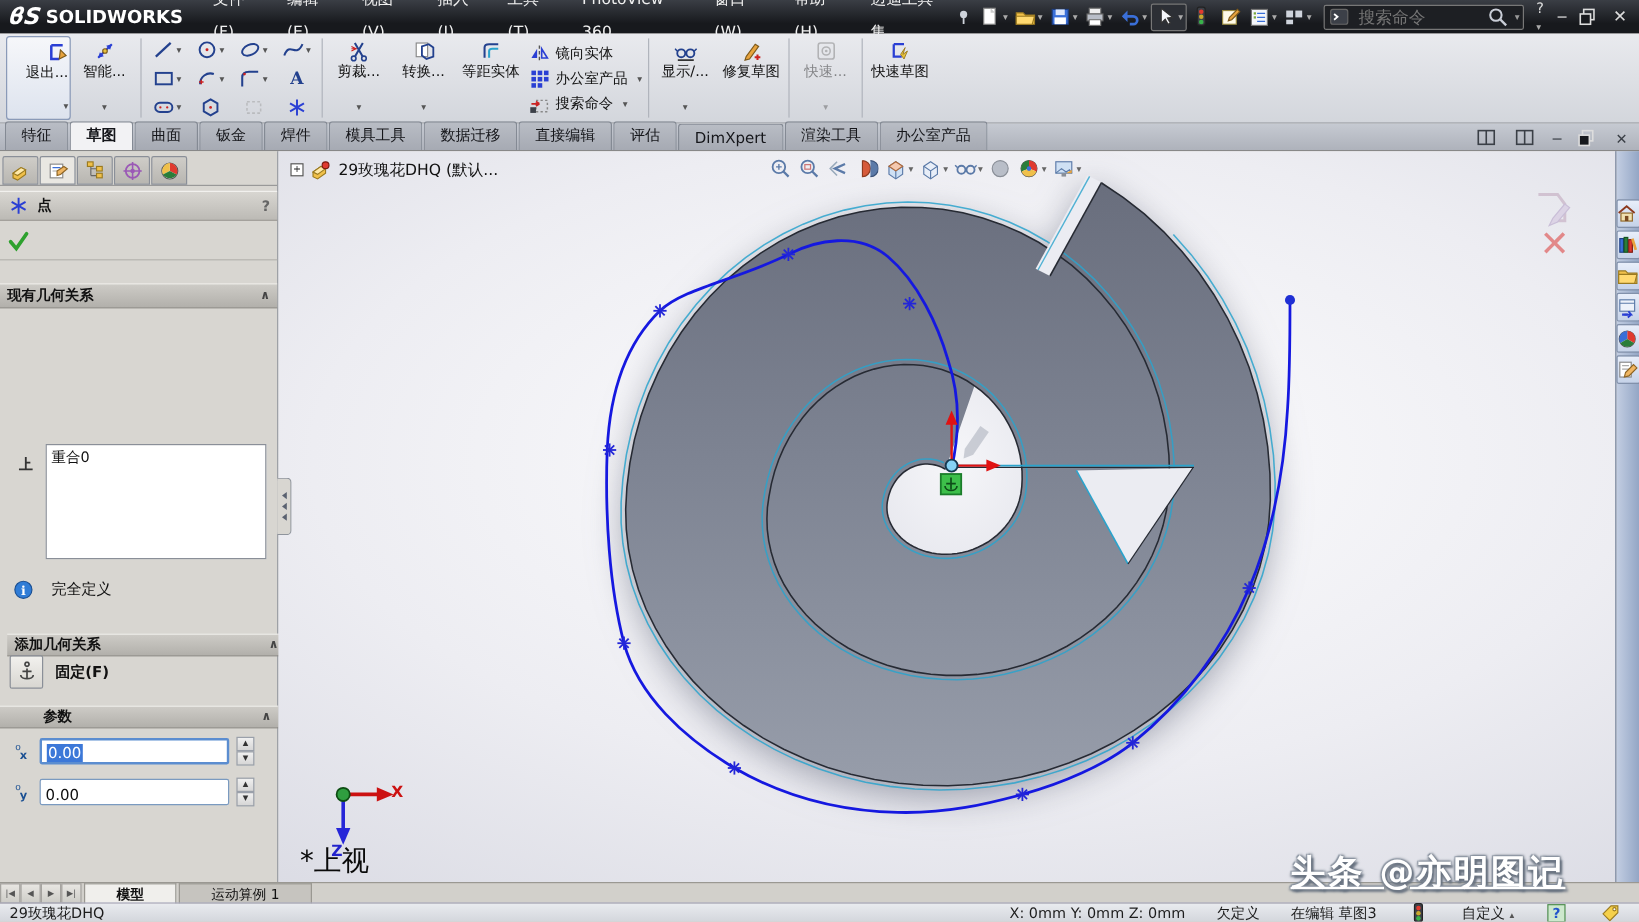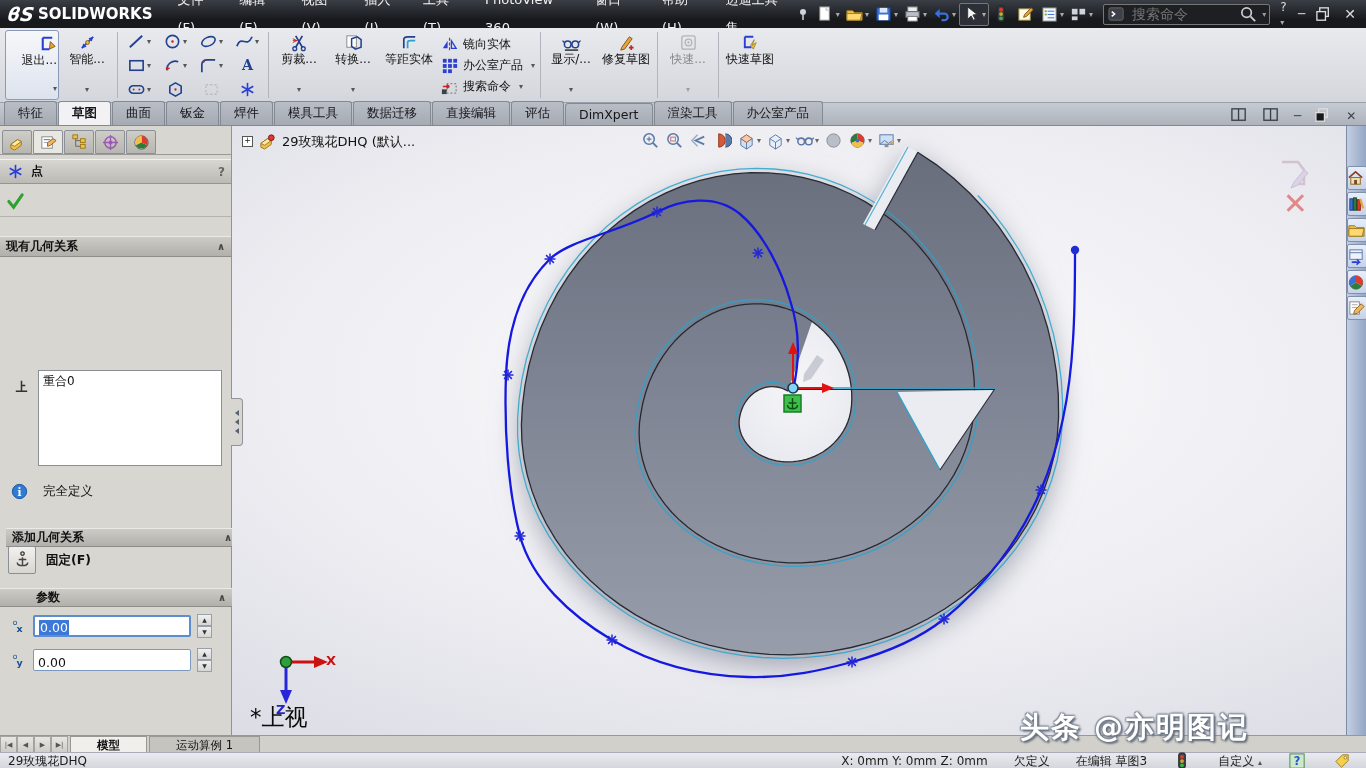"头条 @亦明图记" #watermark { text-align: left -> center; text-decoration: none -> underline }
